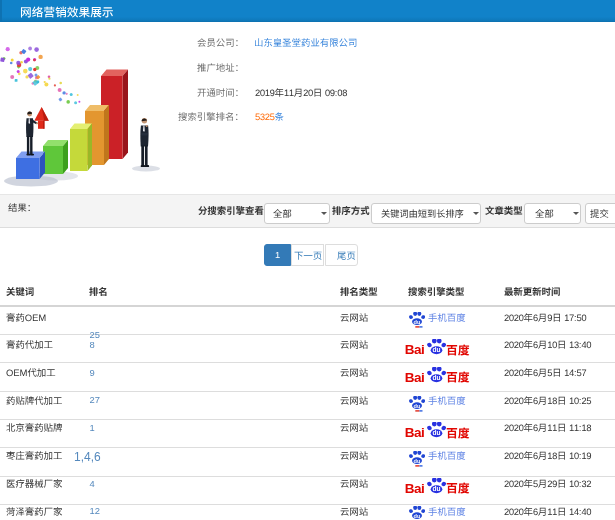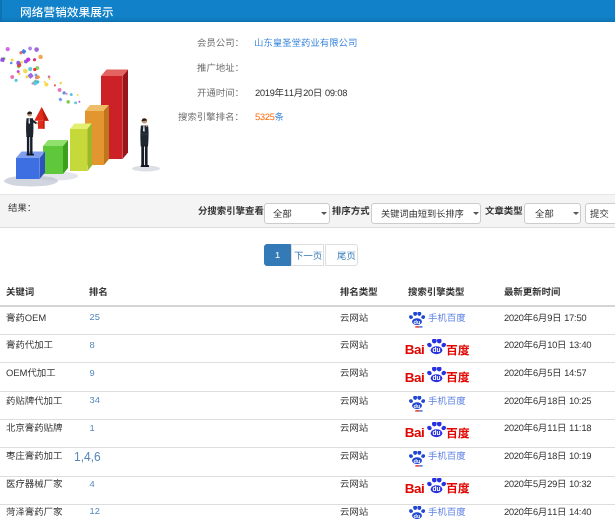"25" div.ab { top: 311px -> 329px }
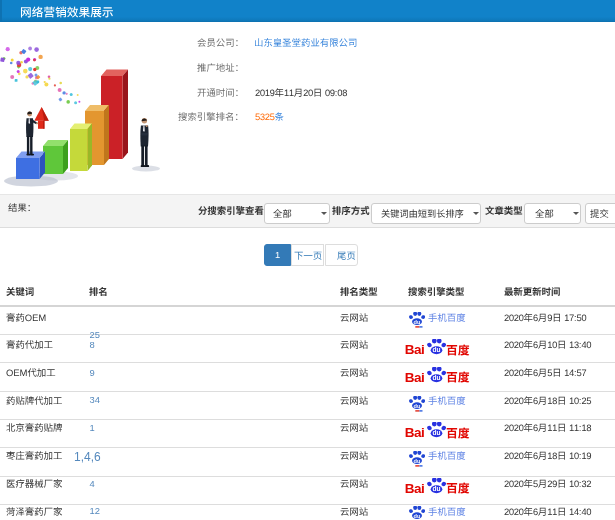"34" div.ab { text: 34 -> 27 }
